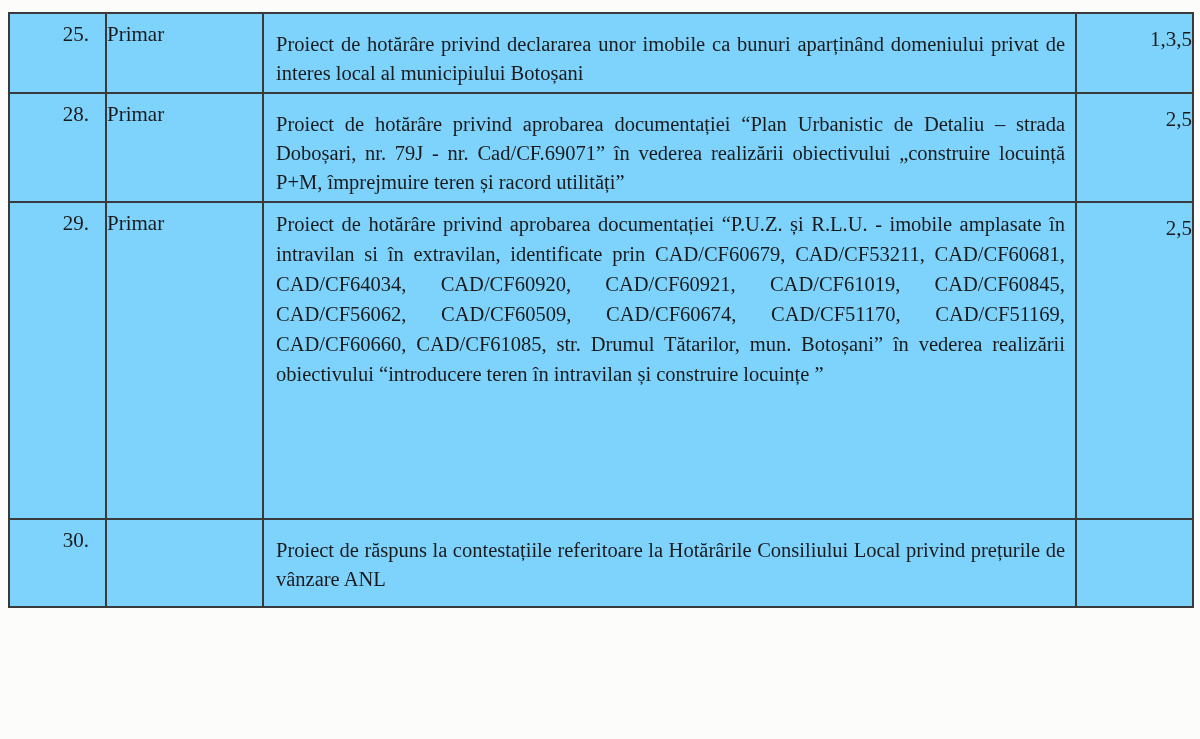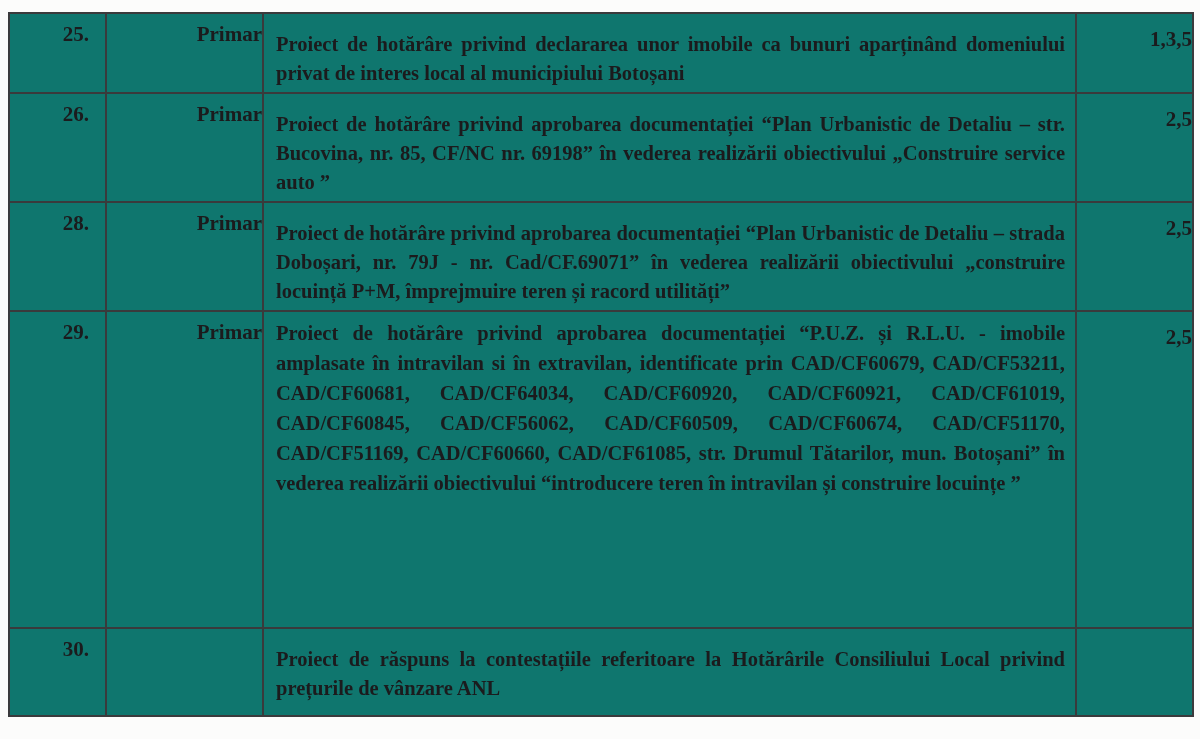"25." .doc-table td { background: #0f766e -> #7dd3fc; font-weight: bold -> none }
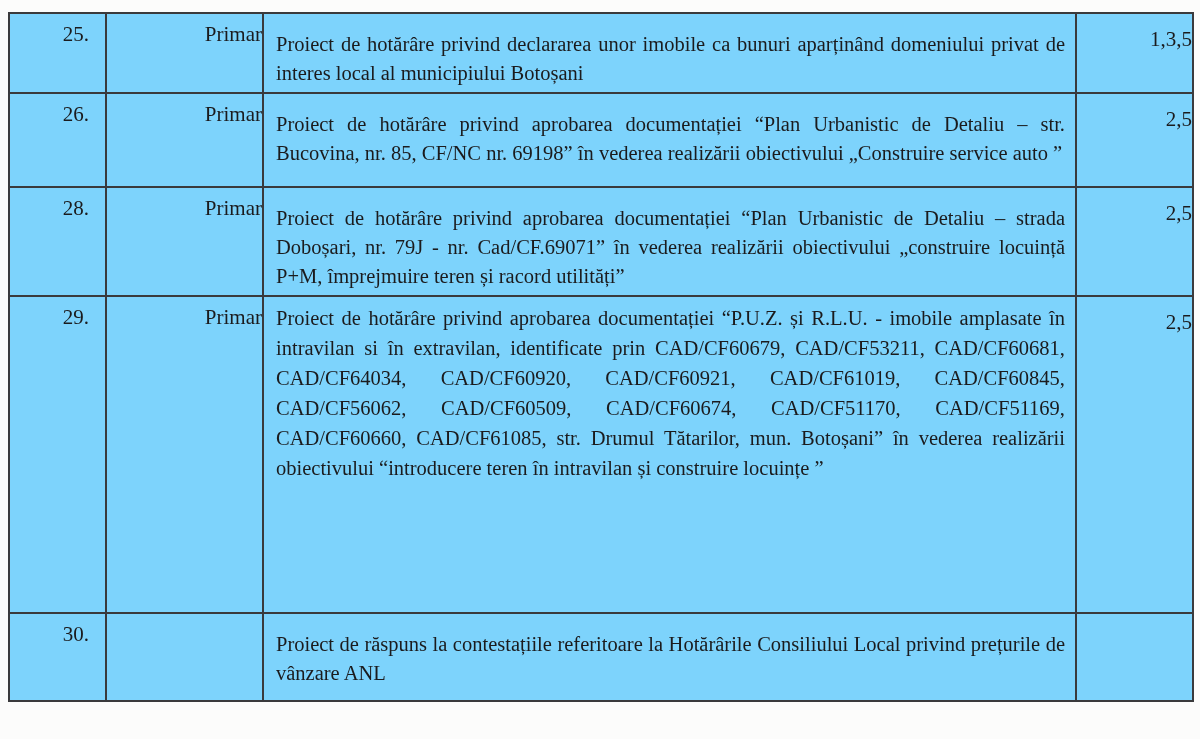"Primar" td.cell-init { text-align: right -> left }
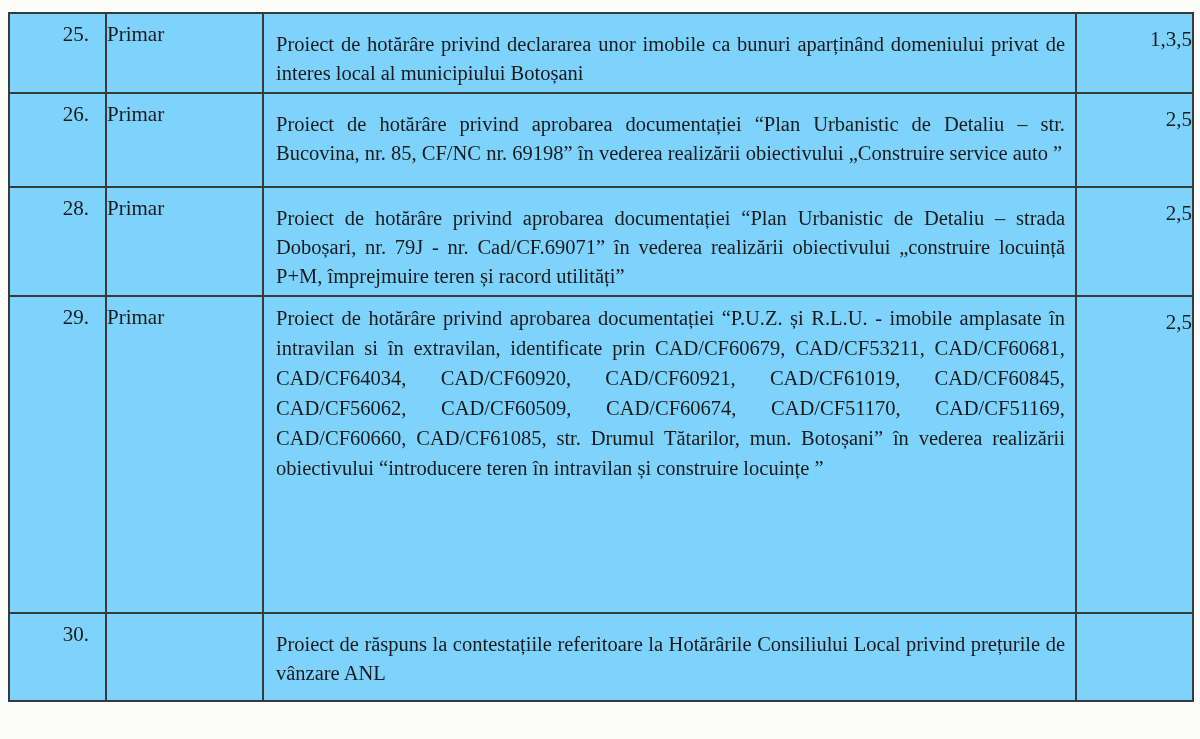"26." tr.row-26 { html: <tr> <td>26.</td> <td>Primar</td> <td>Proiect de hotărâre privind aprobarea documentației “Plan Urbanistic de Detaliu – str. Bucovina, nr. 85, CF/NC nr. 69198” în vederea realizării obiectivului „Construire service auto ”</td> <td>2,5</td> </tr> -> none }
